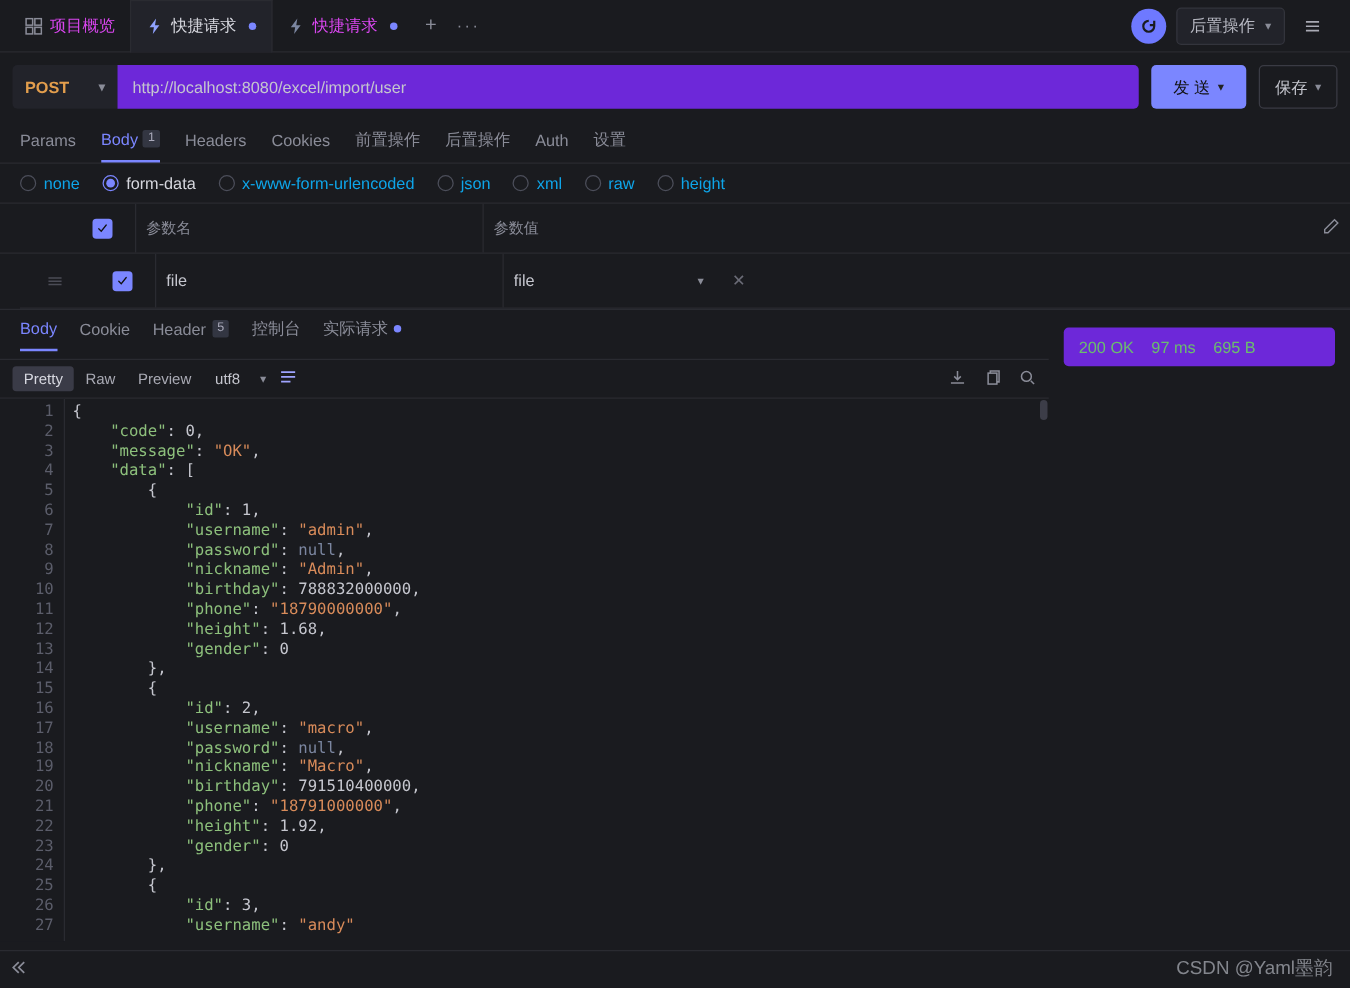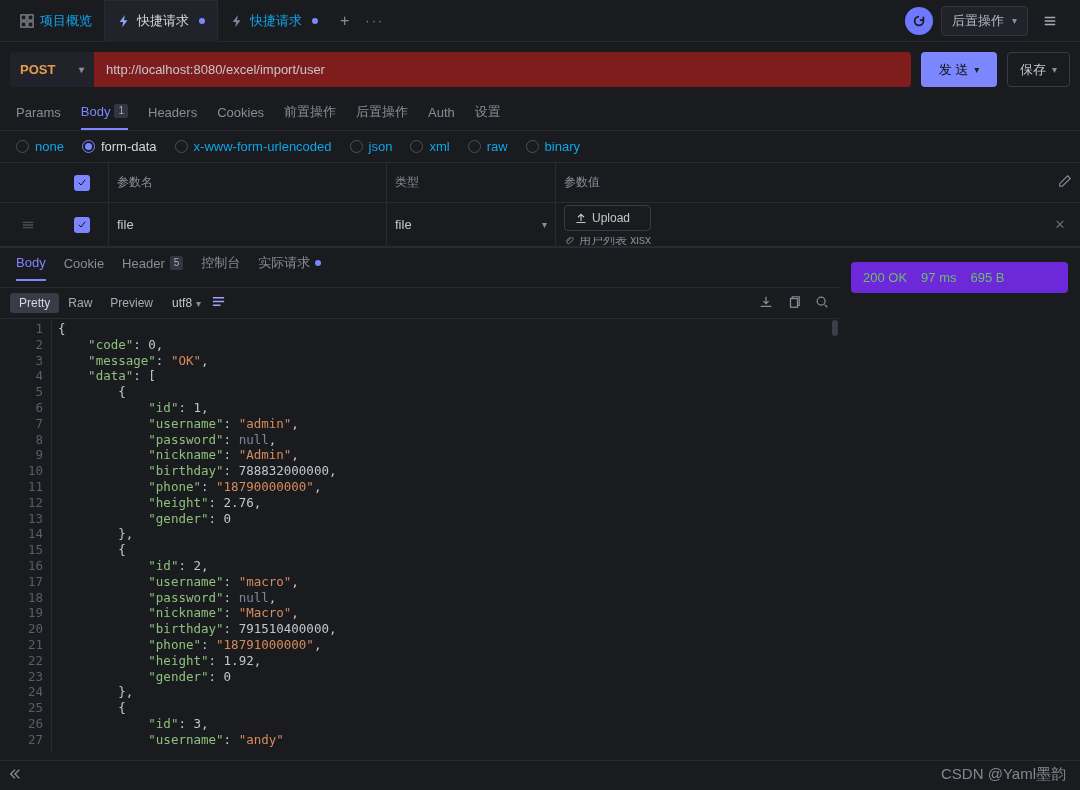"项目概览" .tab { color: #0ea5e9 -> #d946ef }
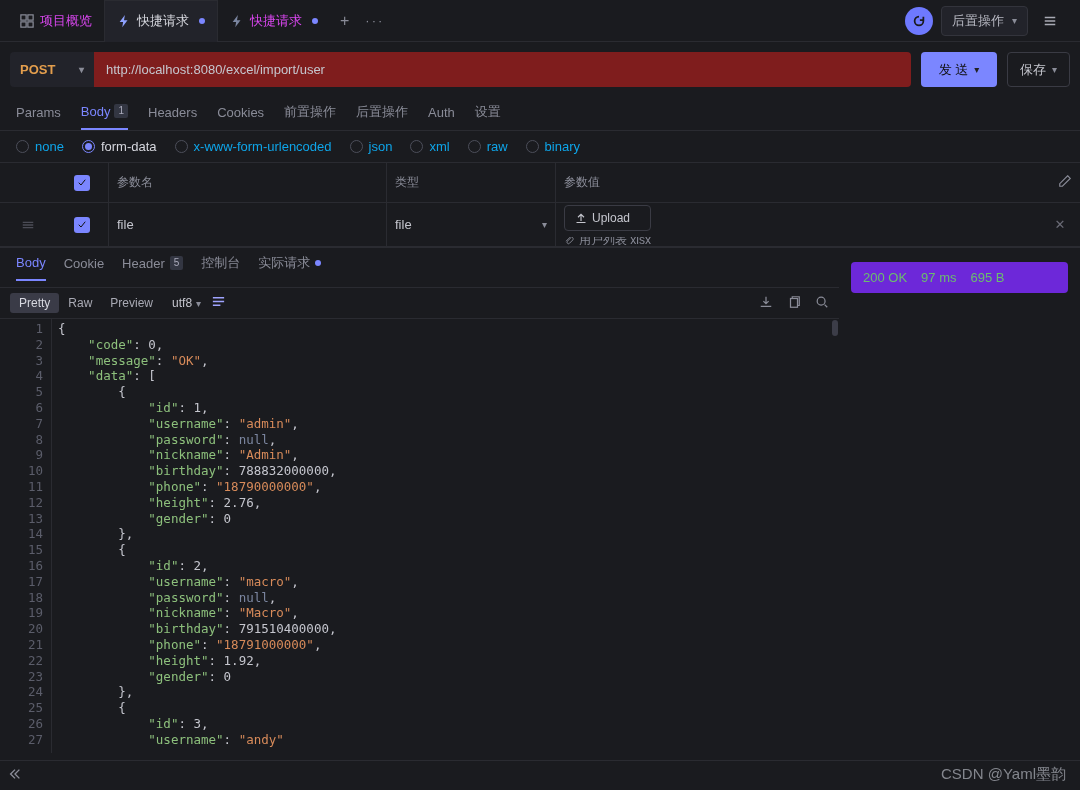"http://localhost:8080/excel/import/user" .urlbox { background: #7f1d1d -> #6d28d9 }
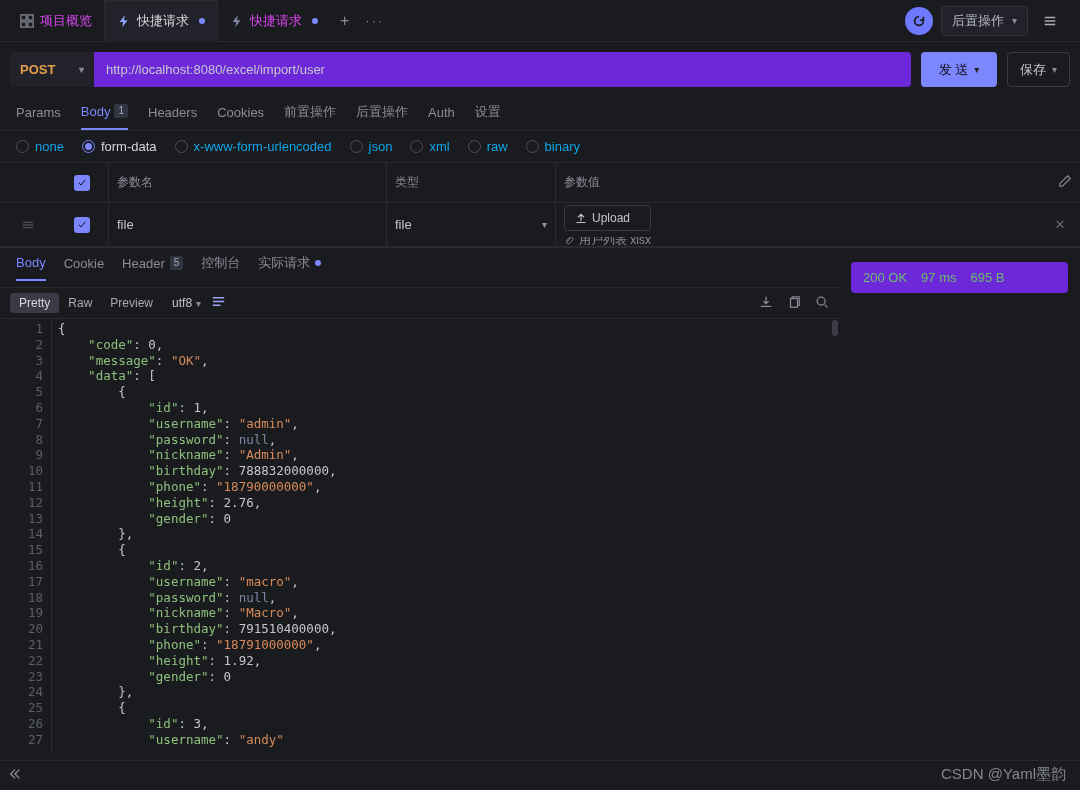"binary" span { text: binary -> height }
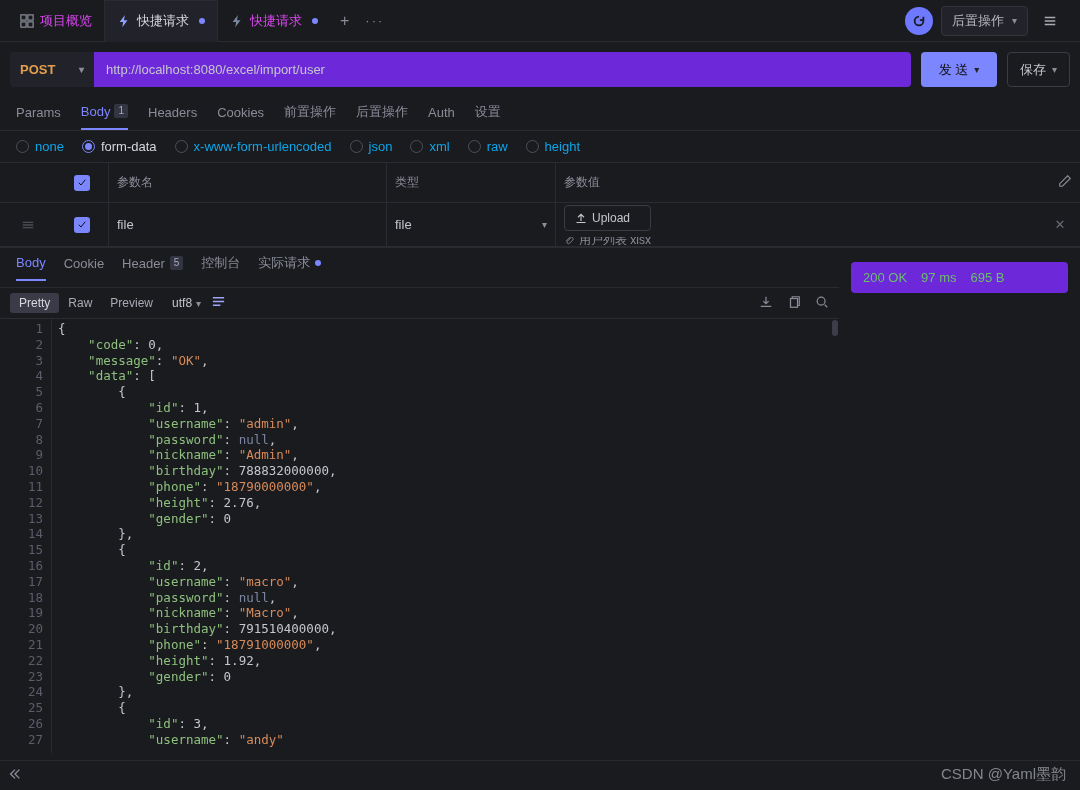"类型" div.pc { html: <div> <span>类型</span> </div> -> none }
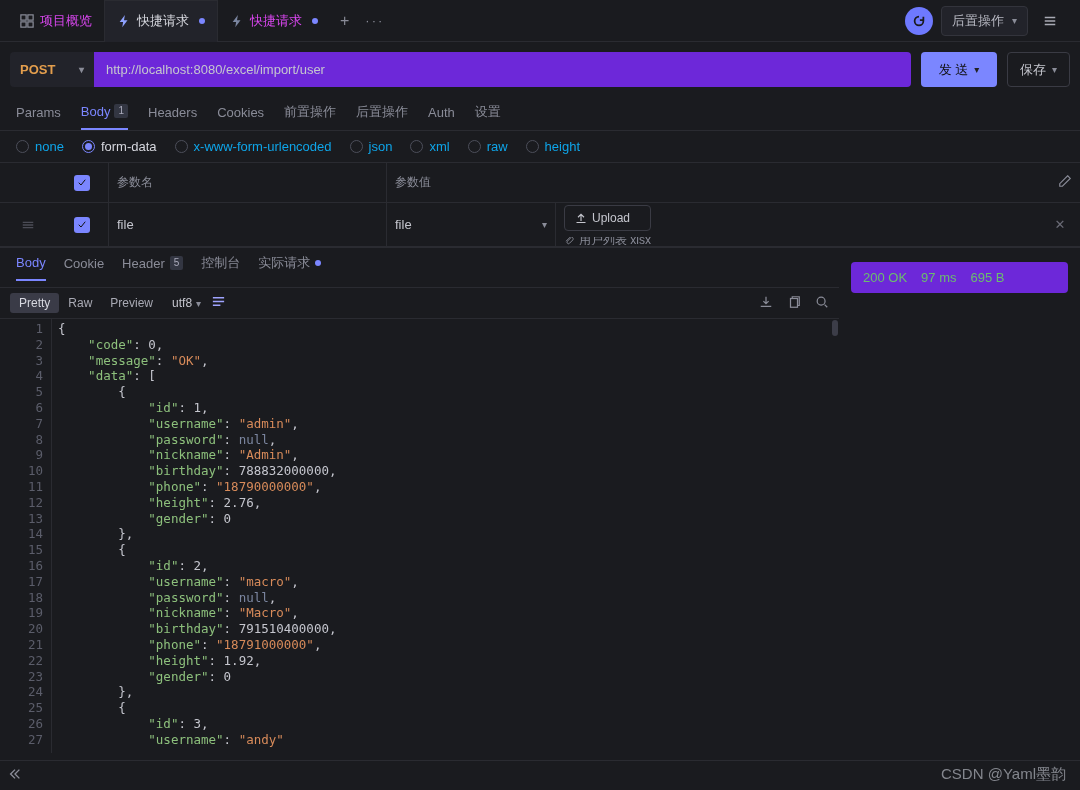"file" div.prow { margin-left: none -> 16px }
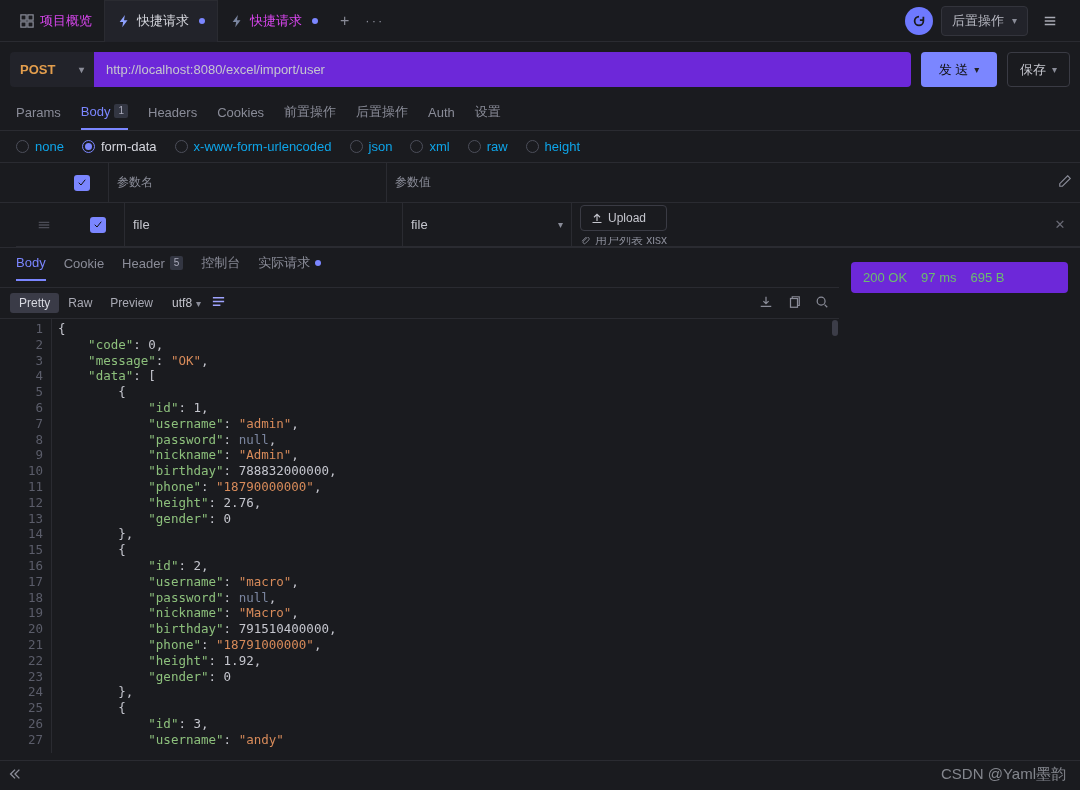"Upload" div.pc { html: <div> <span> <span> <svg> <path></path> </svg> <span>Upload</span> </span> <span> <svg> <path></path> </svg> <span>用户列表 xlsx</span> </span> </span> </div> -> none }
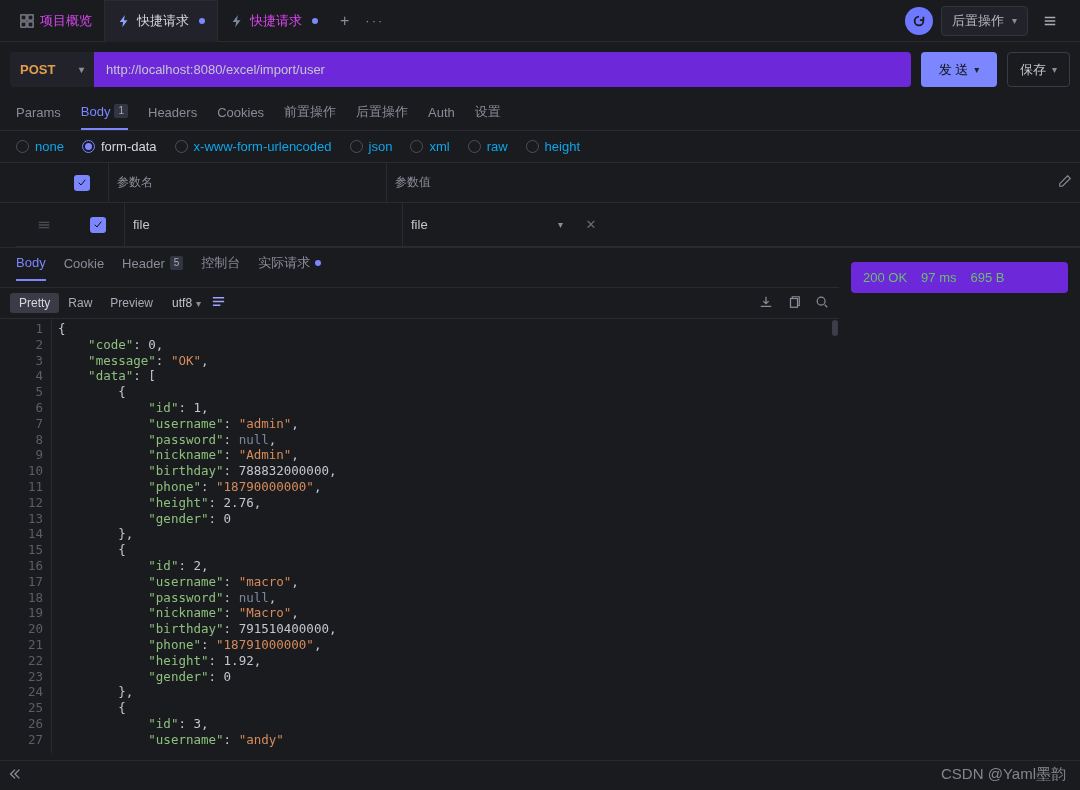"utf8" .encsel { gap: 4px -> 16px }
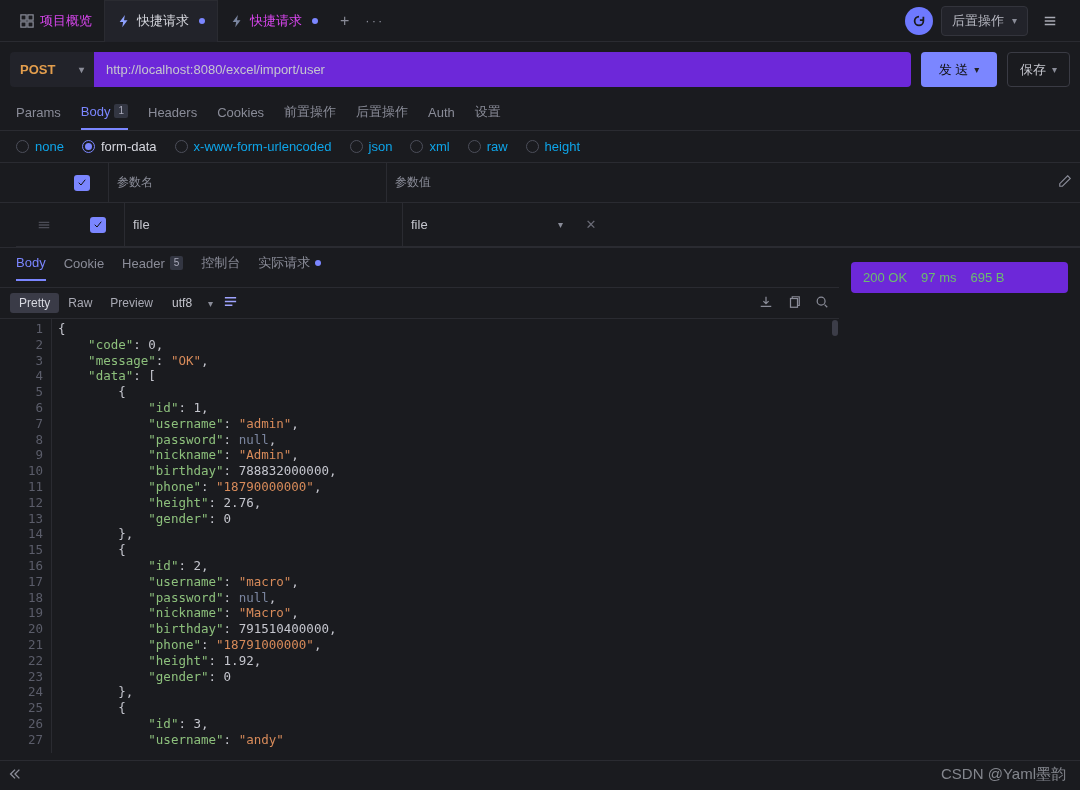"2.76" span.n { text: 2.76 -> 1.68 }
